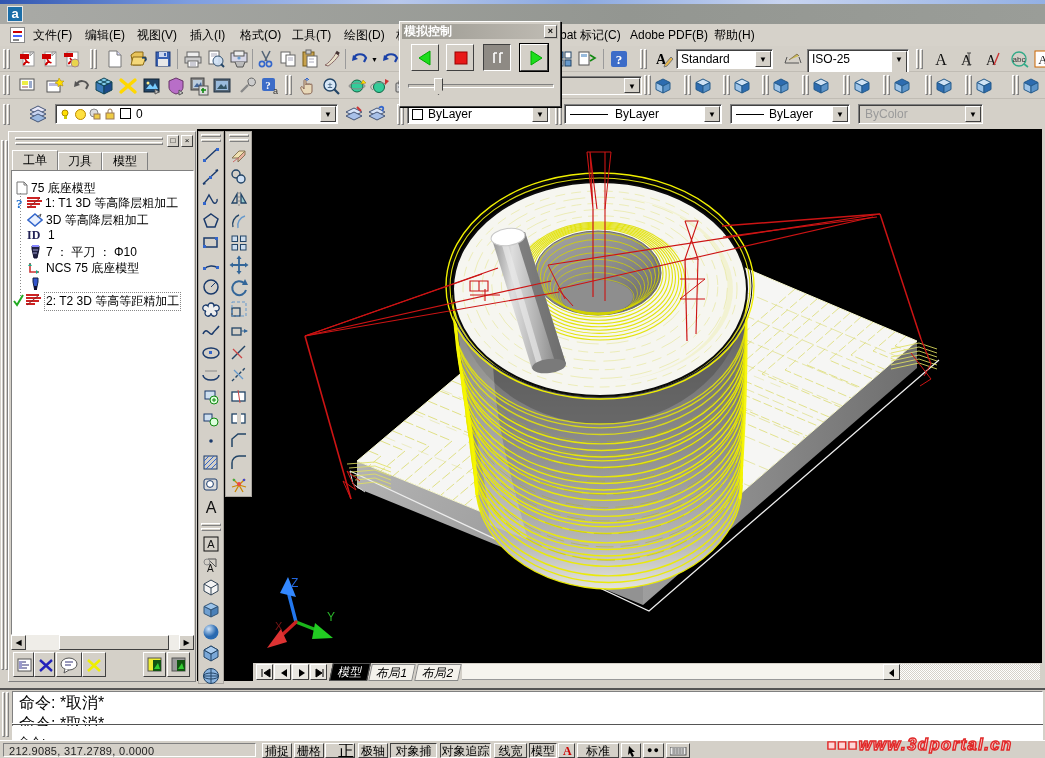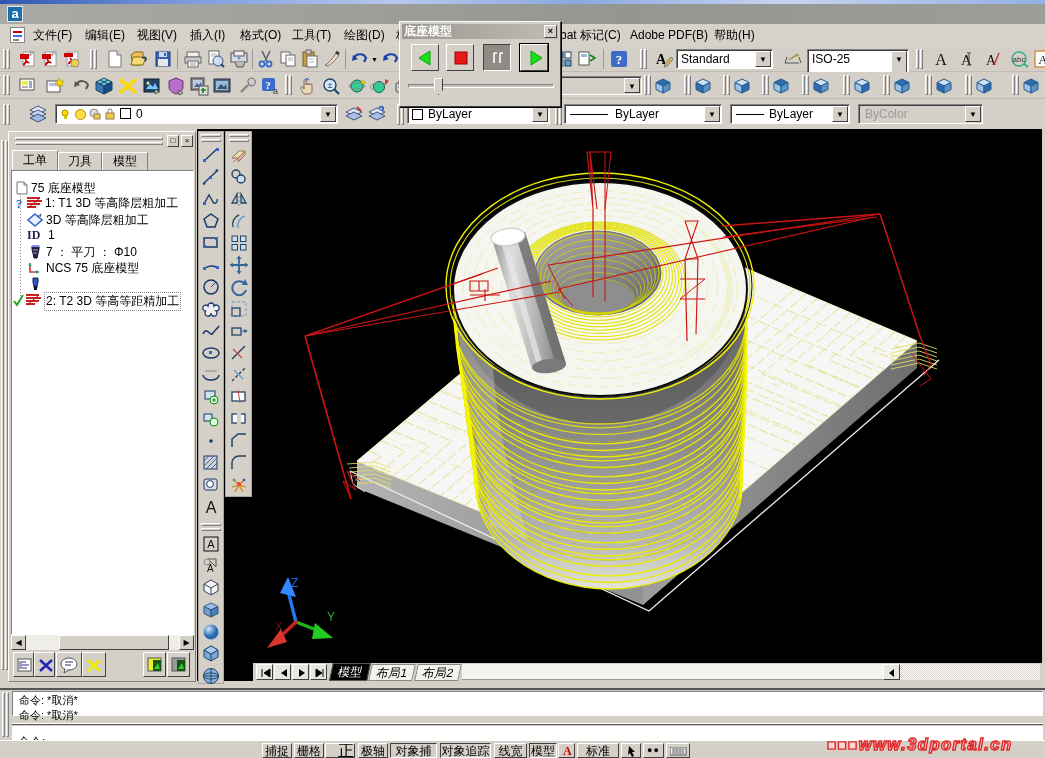"底座模型" div.abs { text: 底座模型 -> 模拟控制 }
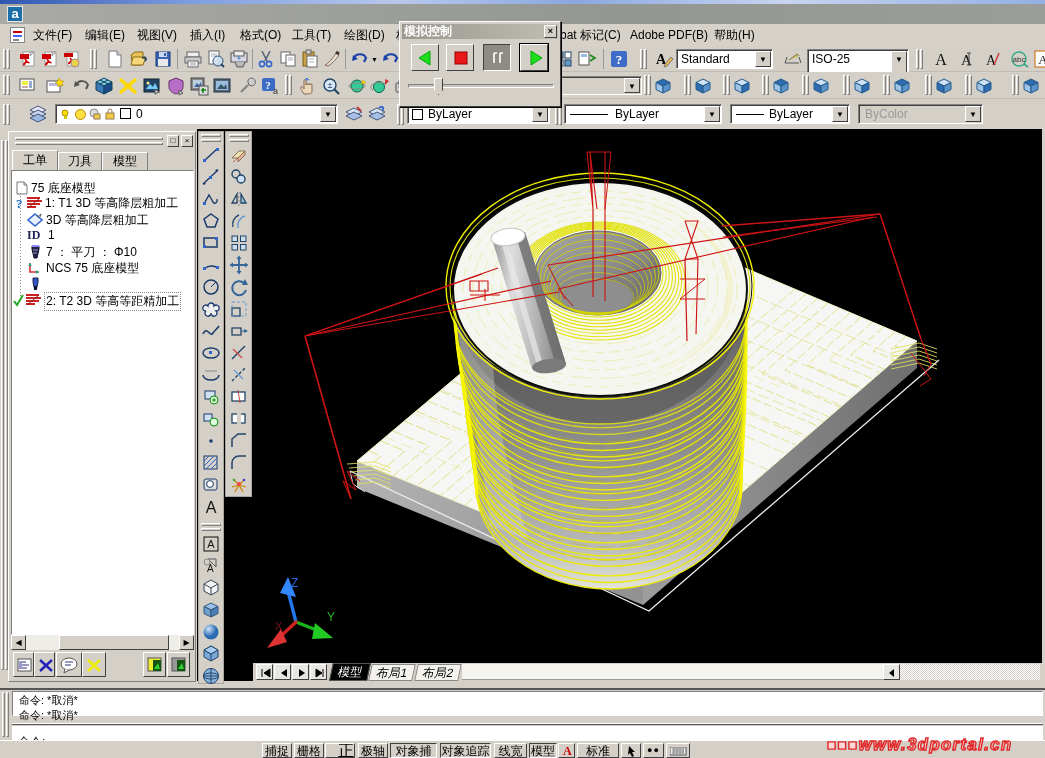"命令: *取消*" div.abs { font-size: 11px -> 16px; height: 25px -> 50px }
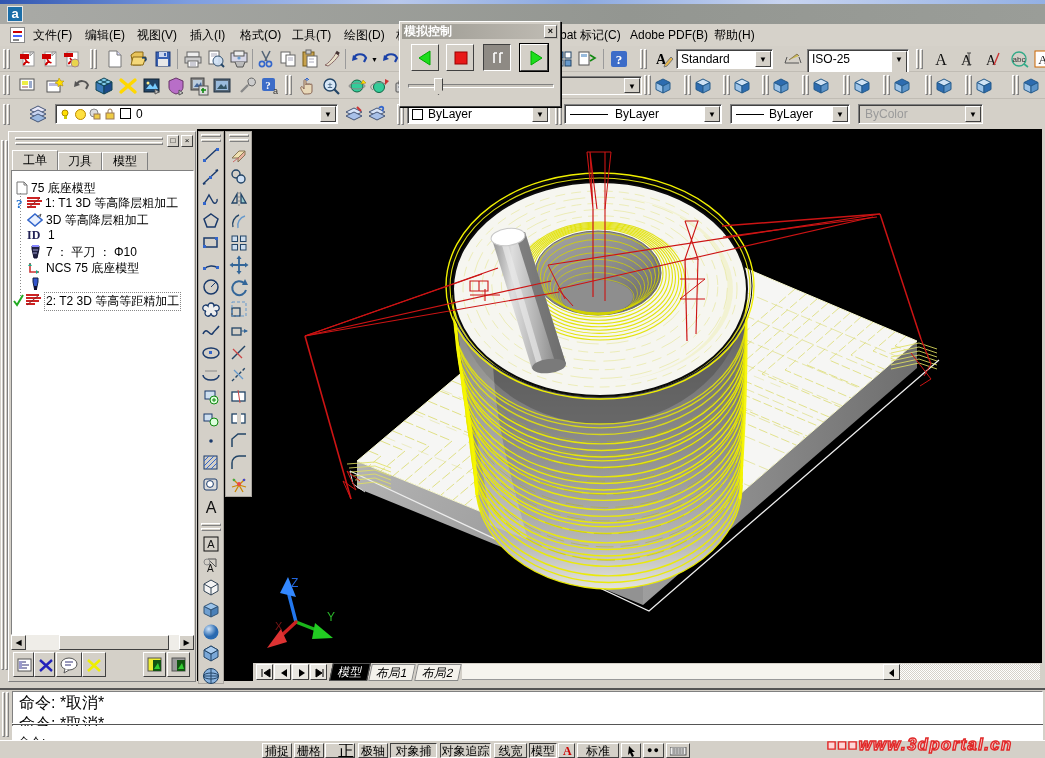"212.9085, 317.2789, 0.0000" div.abs { html: none -> <div> <div>212.9085, 317.2789, 0.0000</div> </div> }
